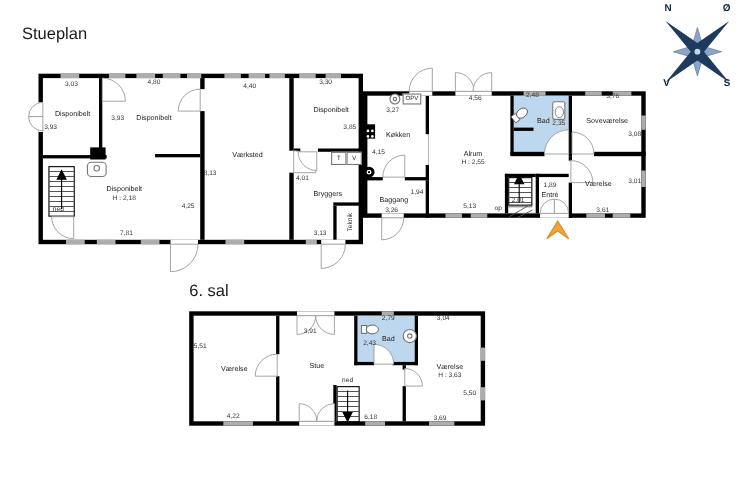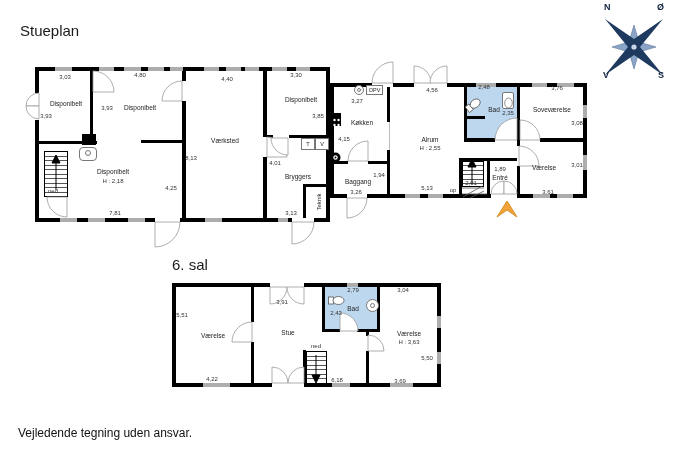"Vejledende tegning uden ansvar." div.disclaimer { html: <div>Vejledende tegning uden ansvar.</div> -> none }
